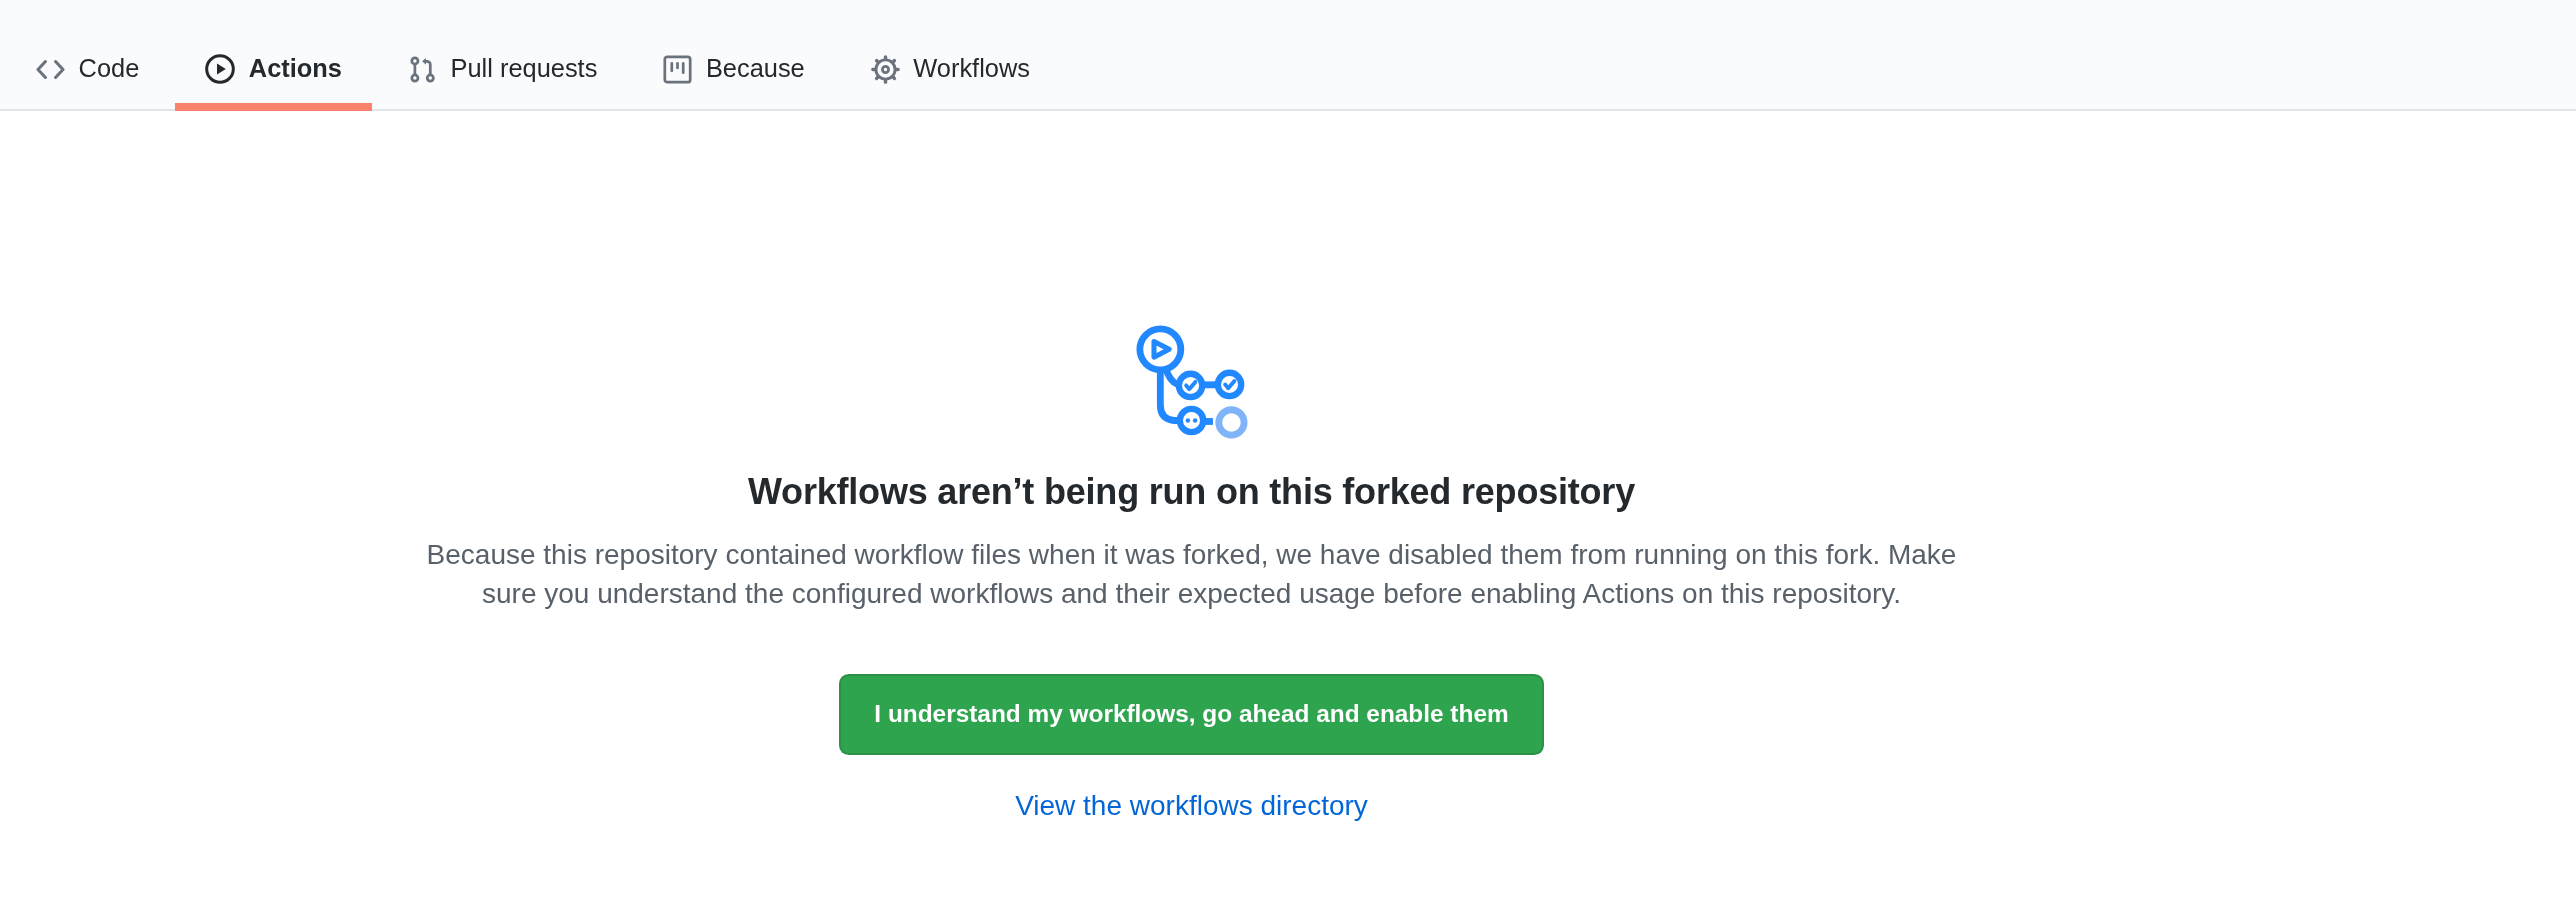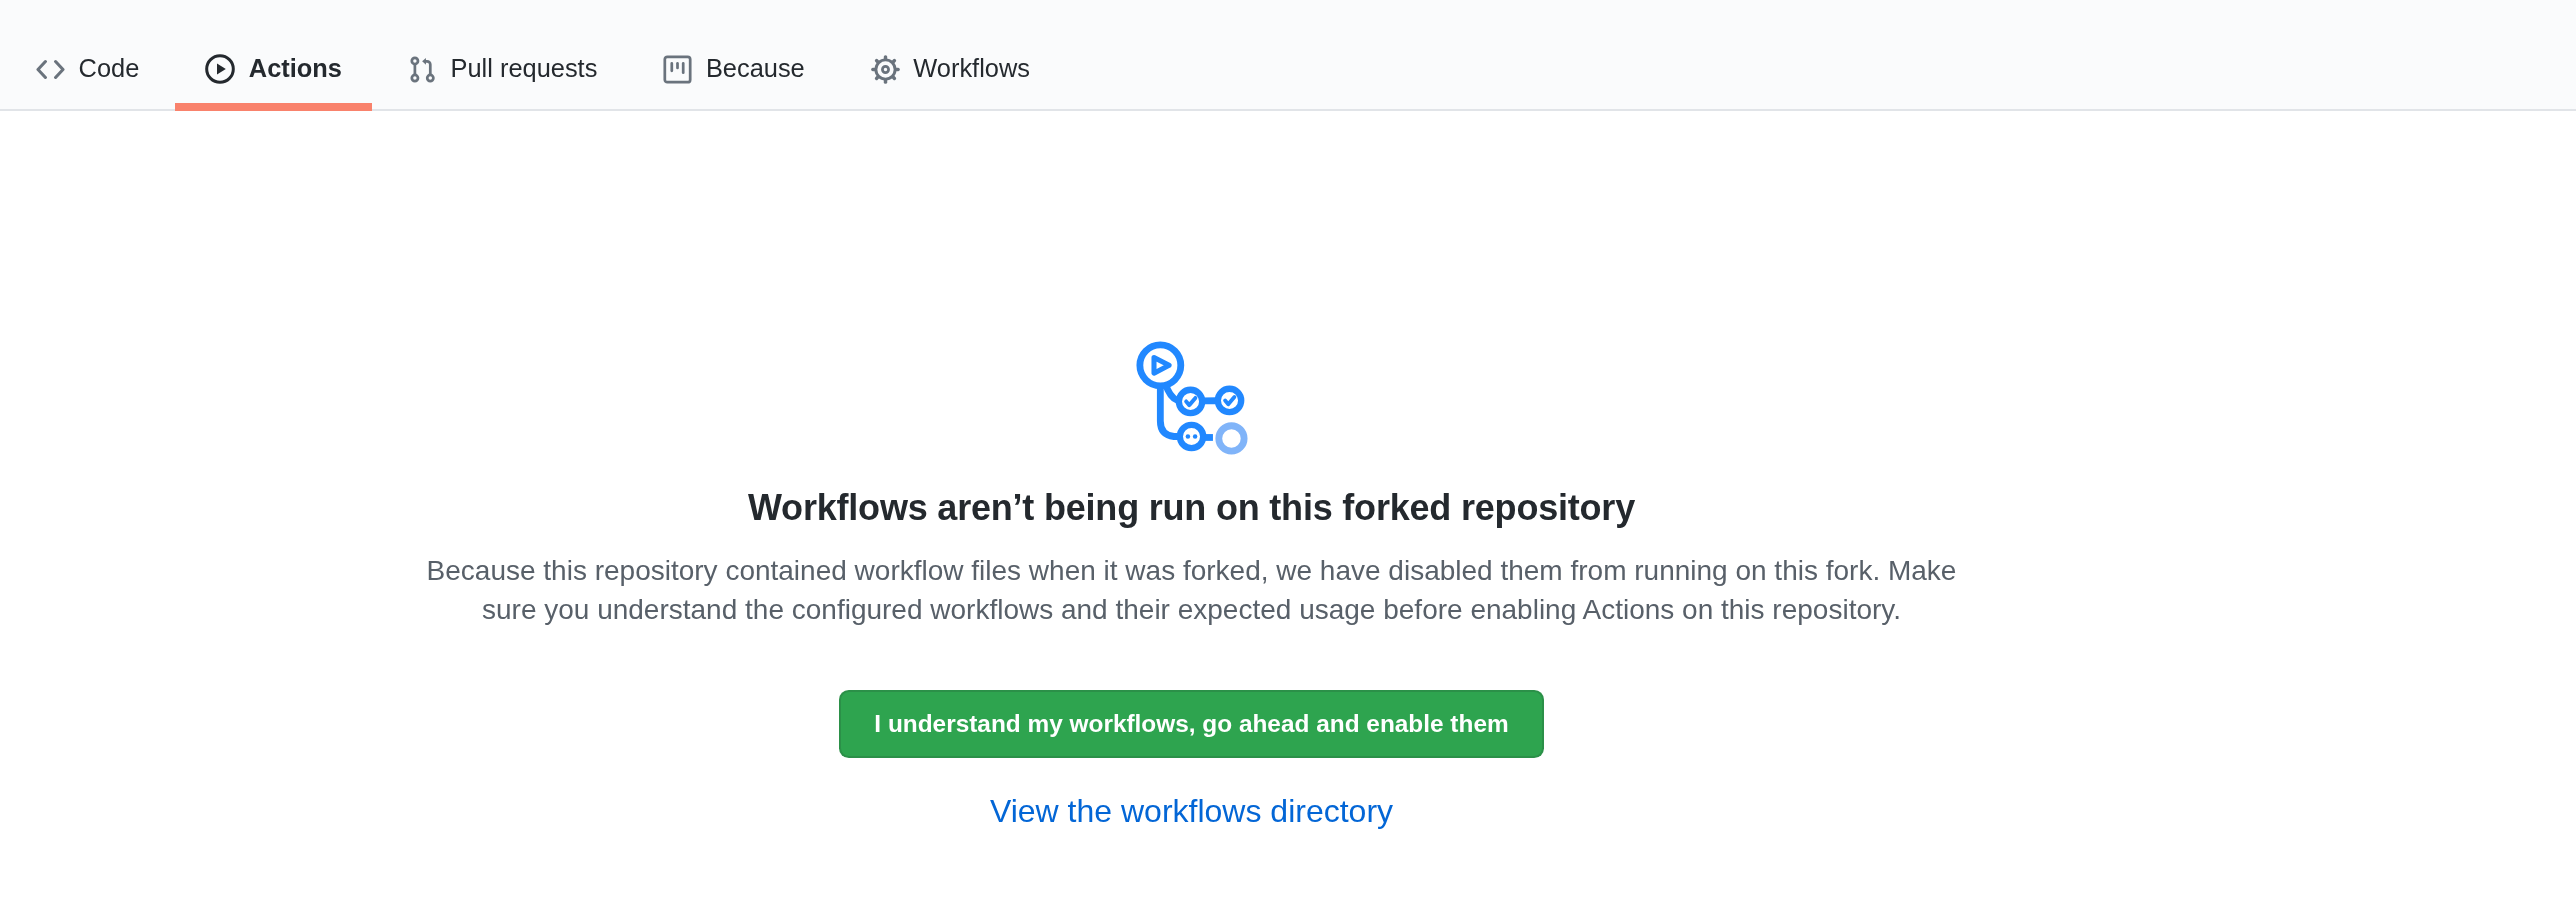"Workflows aren’t being run on" .main { margin-top: 16px -> none }
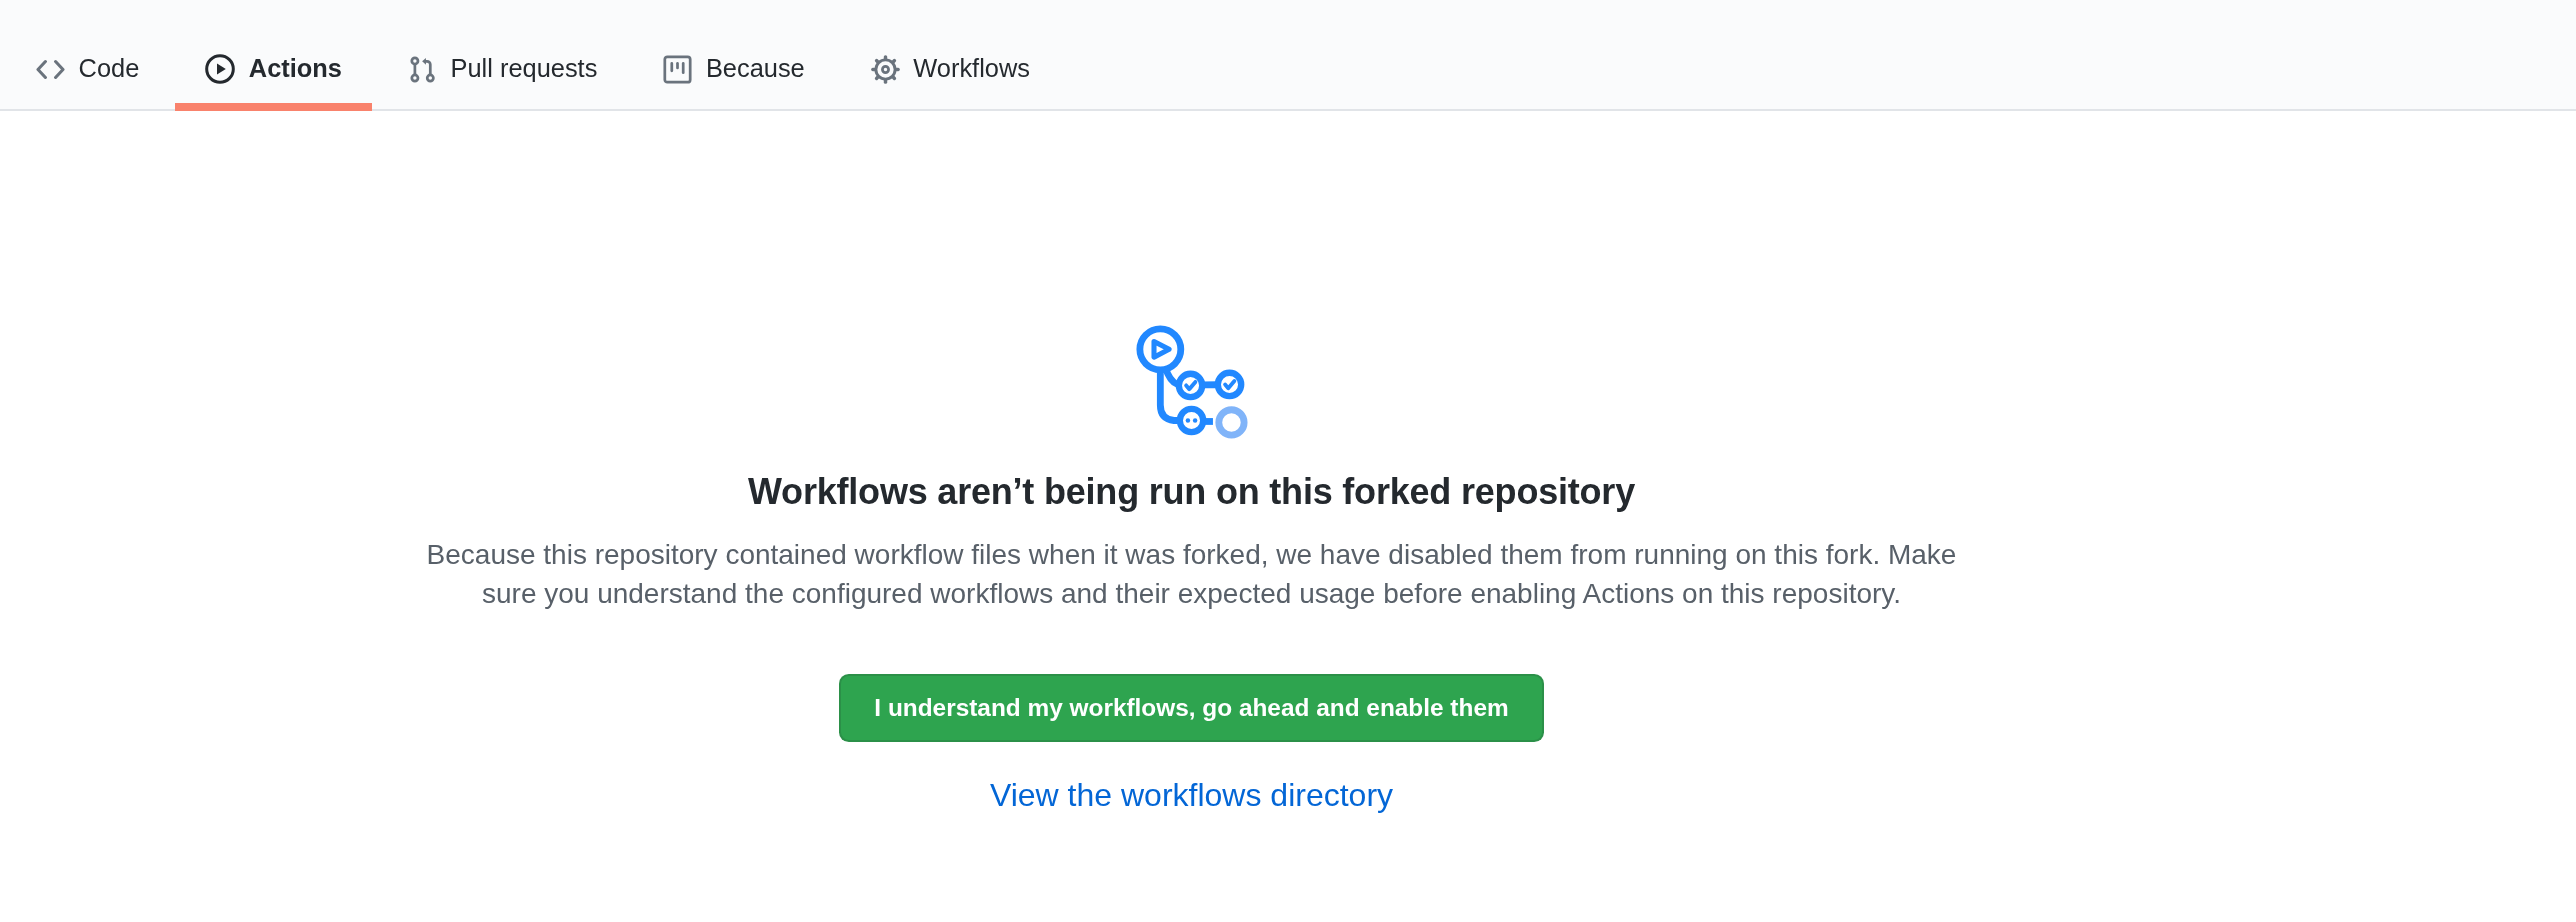"I understand my workflows, go" .bs-button { height: 68px -> 81px }
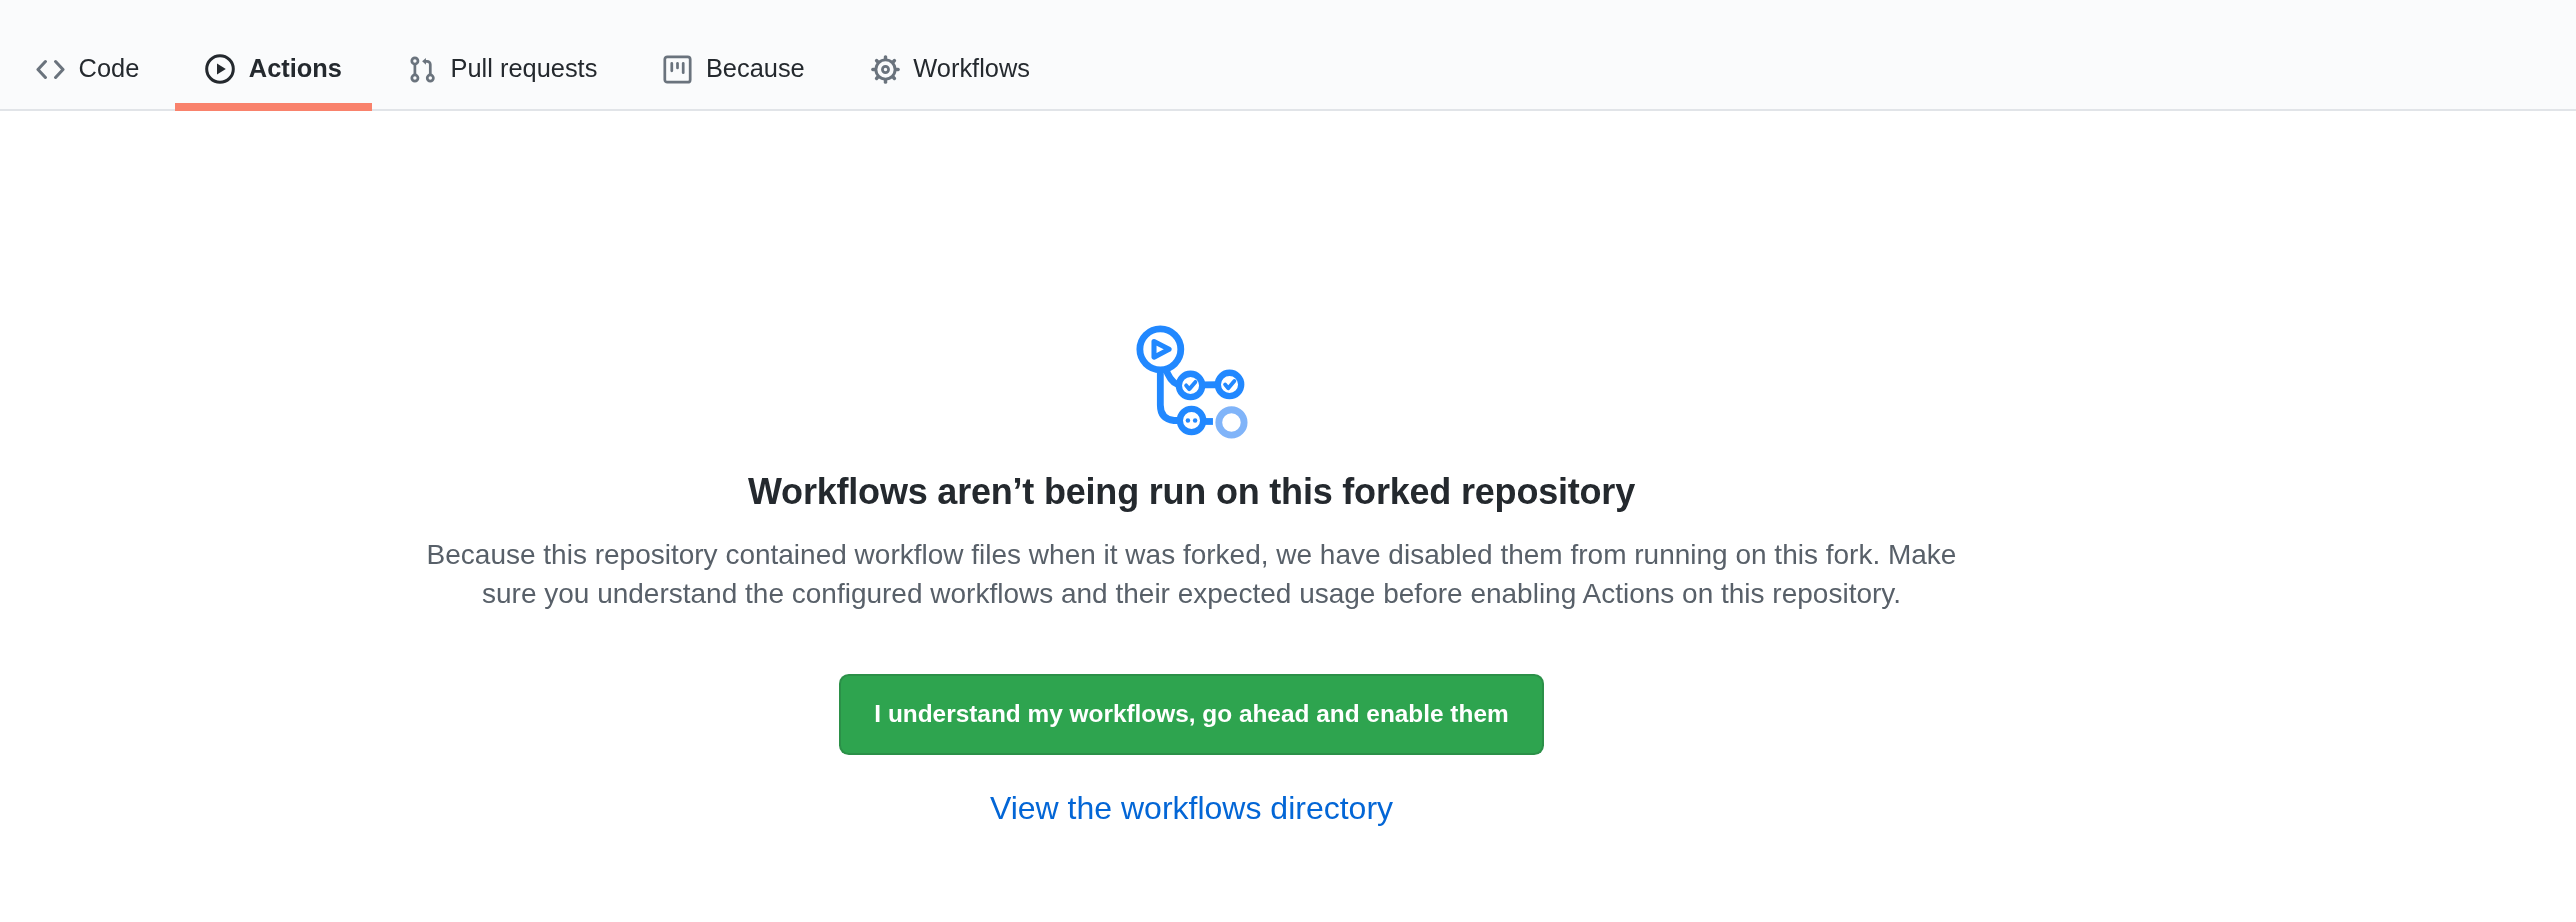"View the workflows directory" .bs-link { font-size: 32px -> 28px }
